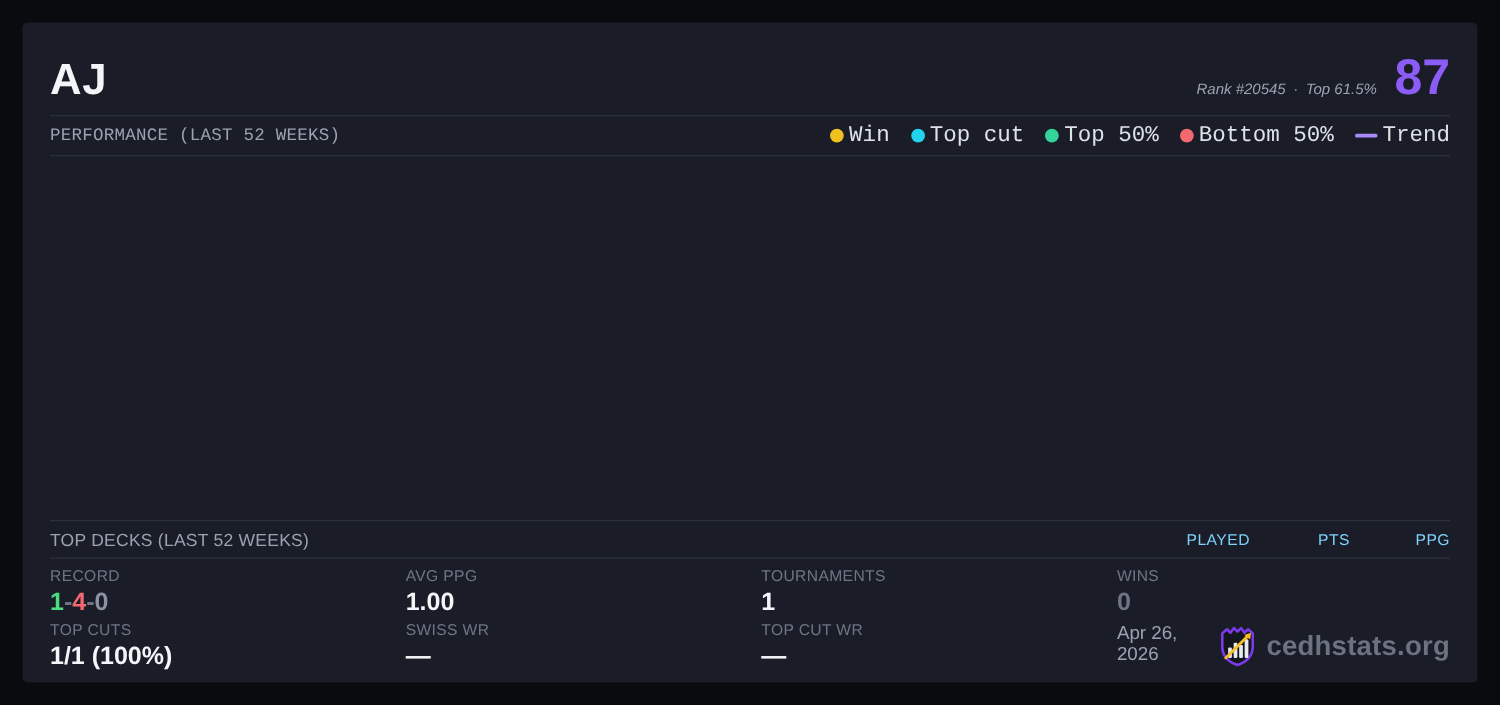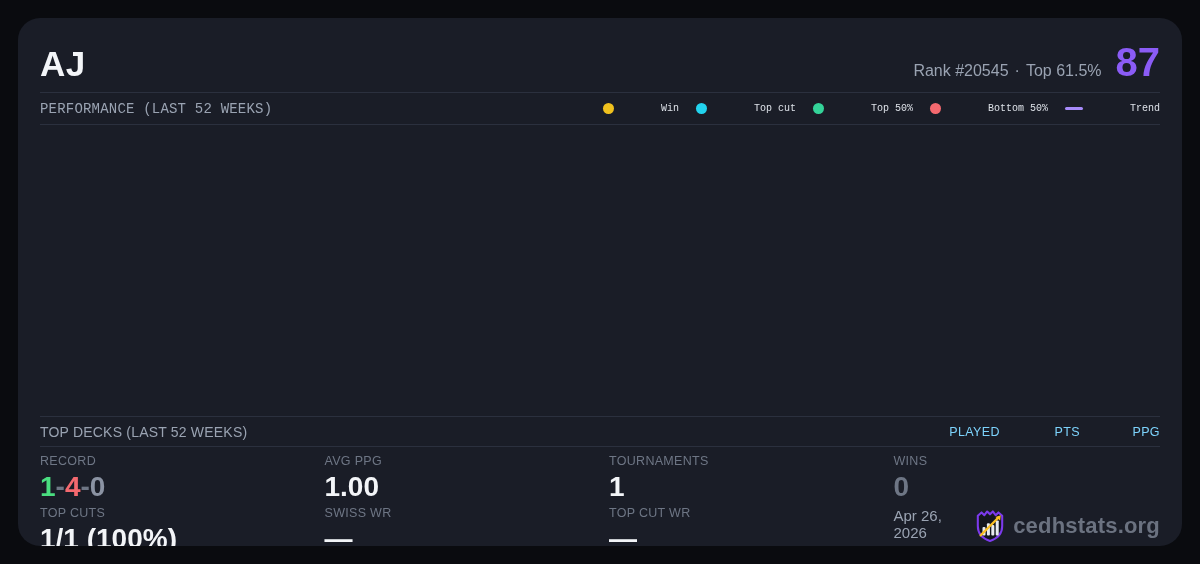"AJ" .card { border-radius: 22px -> 4px }
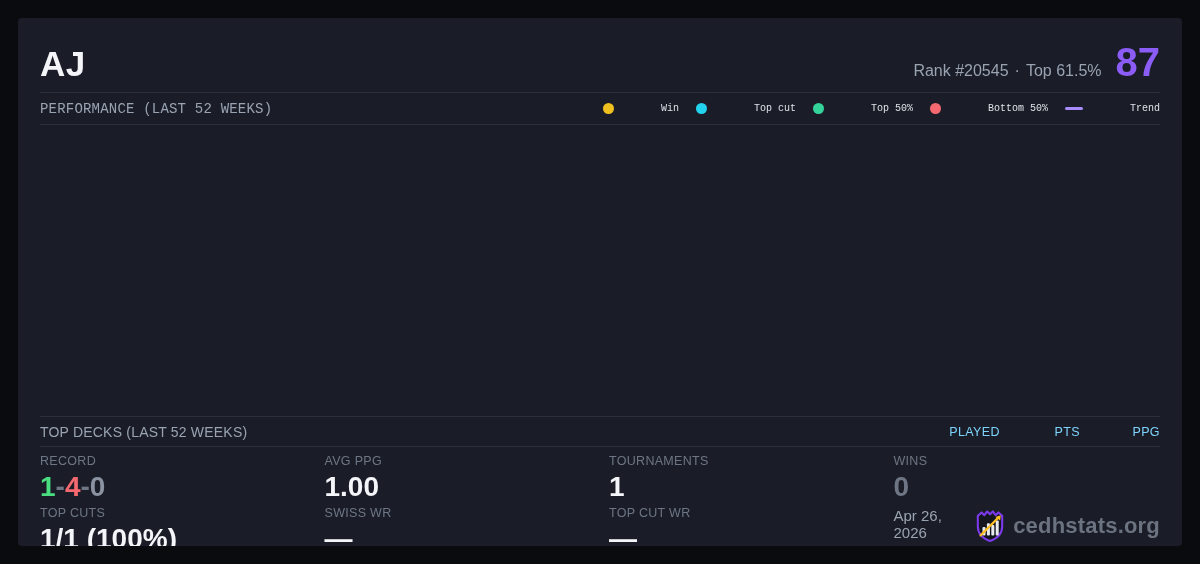"Rank #20545 · Top 61.5%" .rank-line { font-size: 16px -> 12px; font-style: none -> italic }
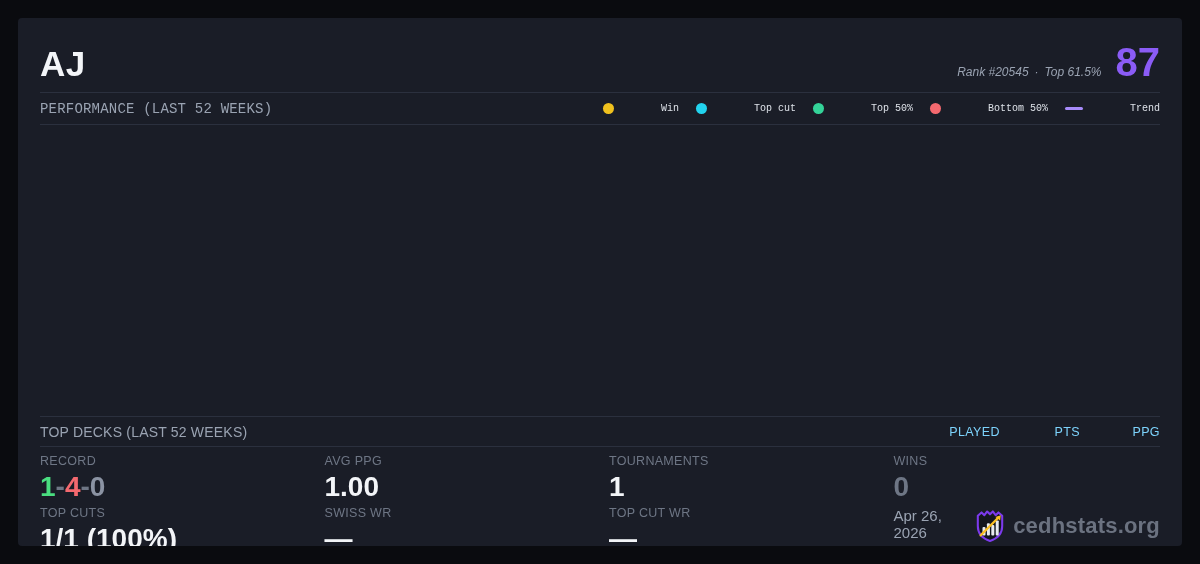"Win" .legend-label { font-size: 10px -> 18px; margin-left: 43px -> none }
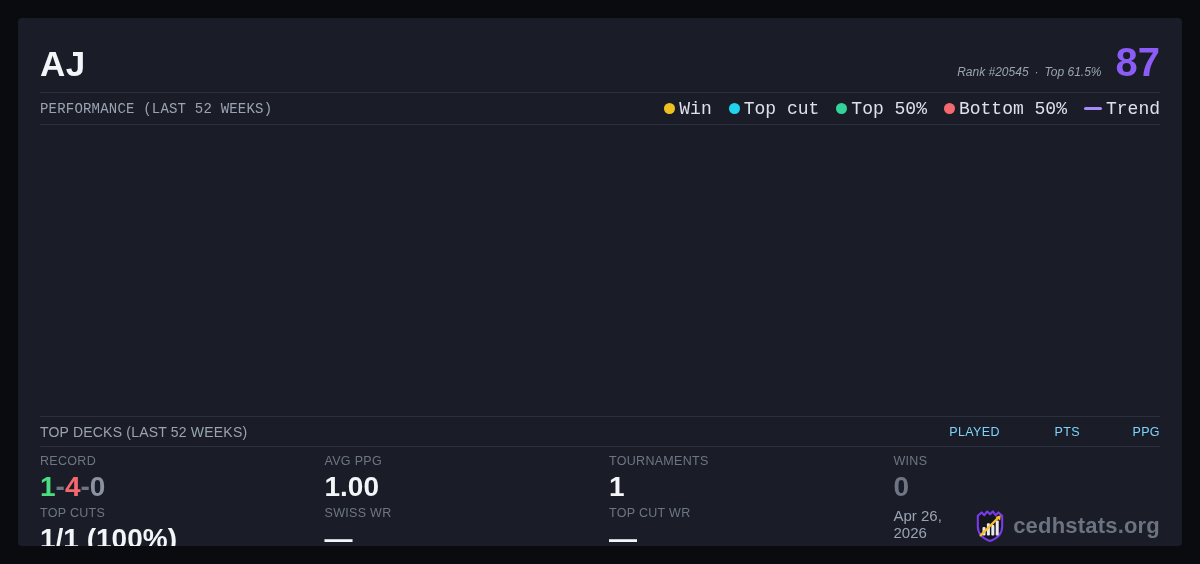"1-4-0" .stat-value { font-size: 28px -> 20px }
